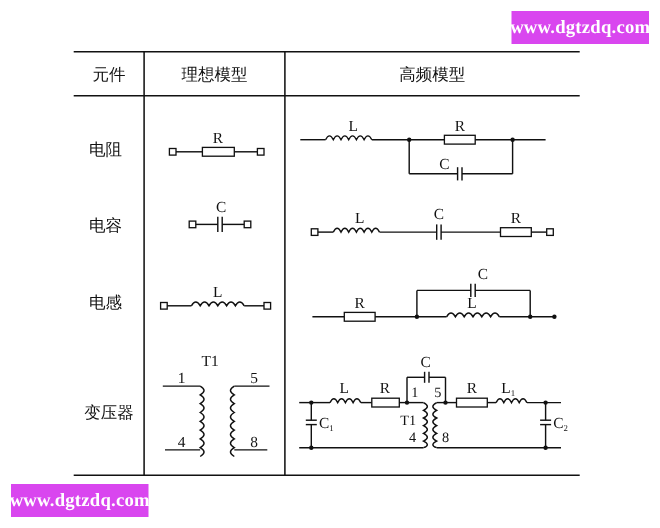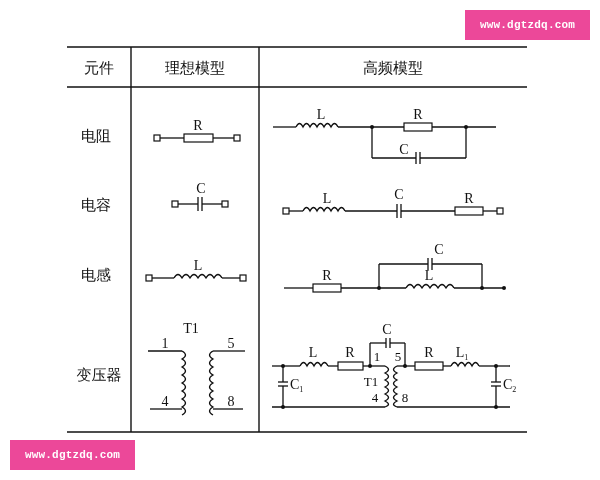"www.dgtzdq.com" .watermark { background: #ec4899 -> #d946ef; font-family: Liberation Mono, monospace -> Liberation Serif, serif; font-size: 11px -> 17px }
